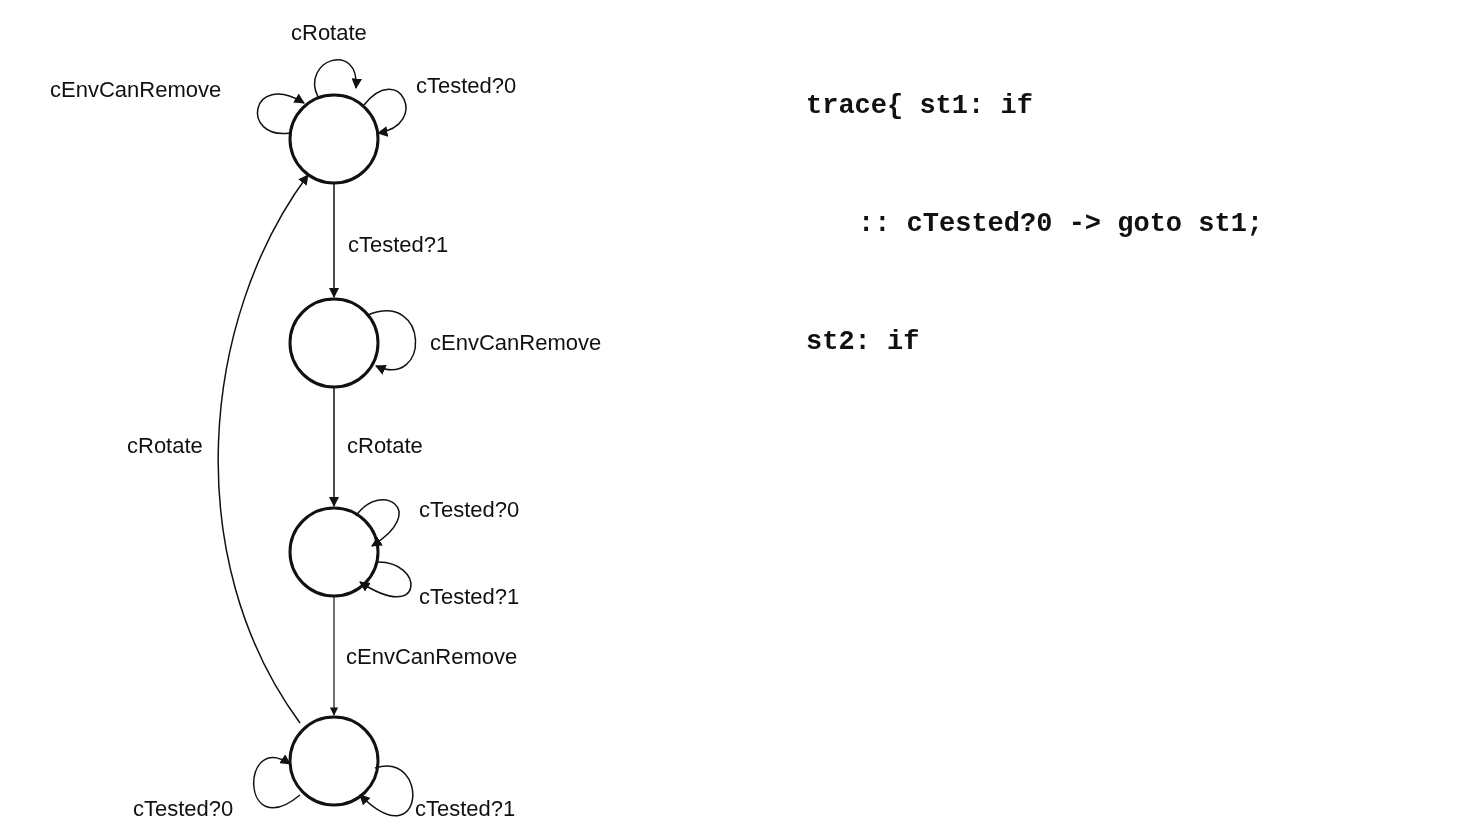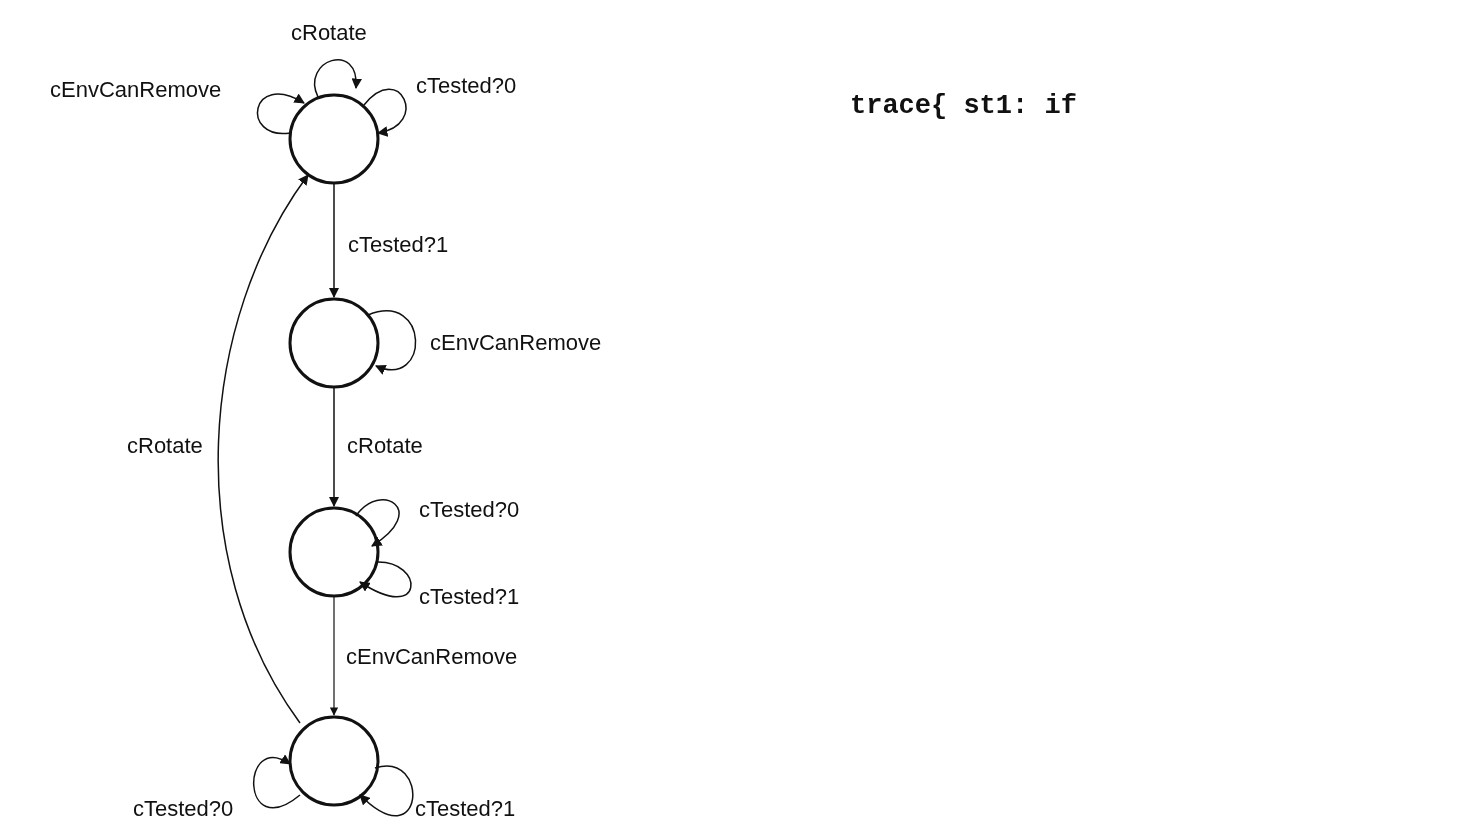"trace{ st1: if" .code-line { margin-left: 44px -> none }
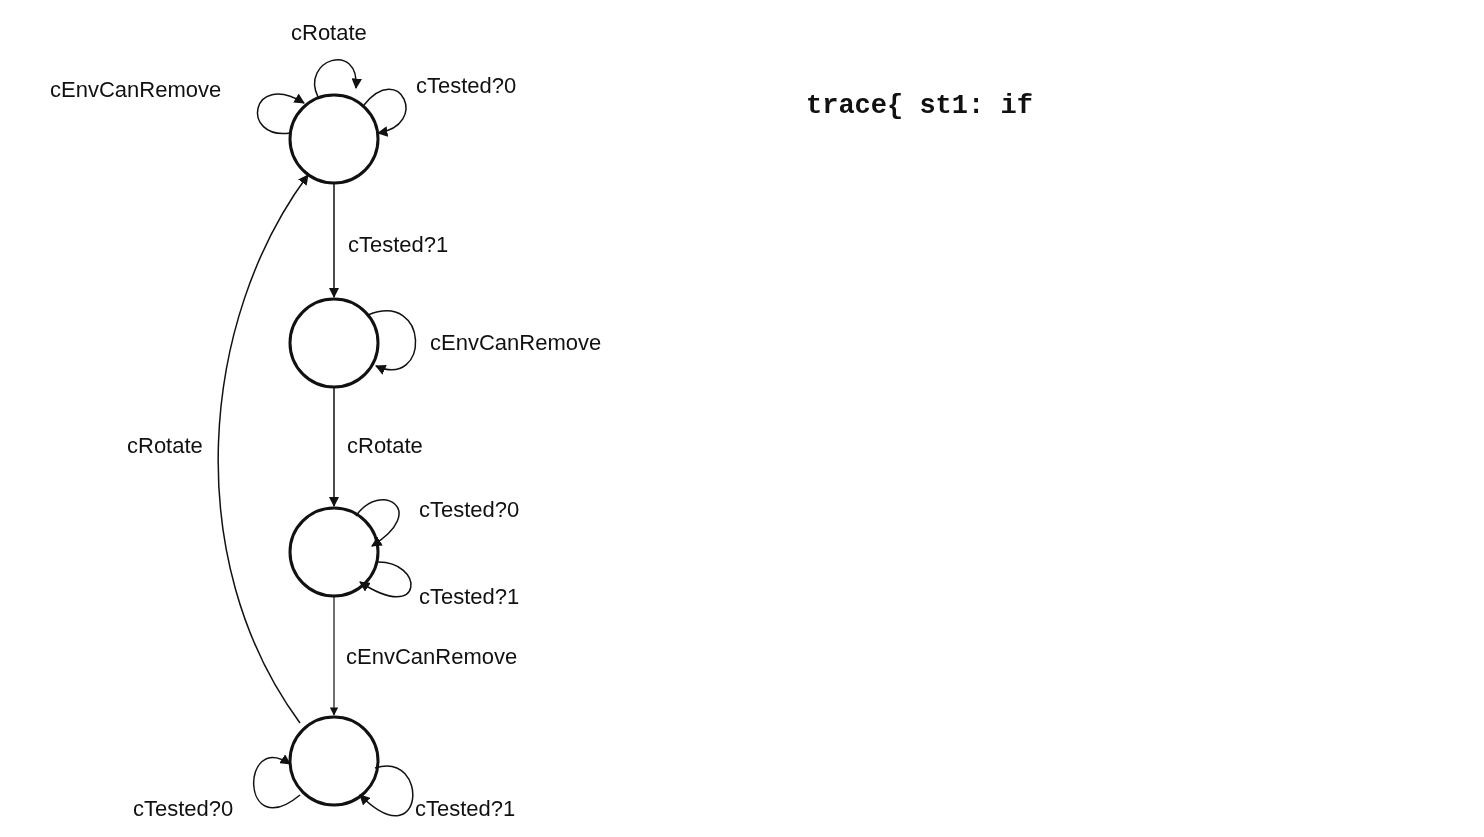":: cTested?0 -> goto st1;" span.code-line { html: none -> <span>:: cTested?0 -&gt; goto st1;</span> }
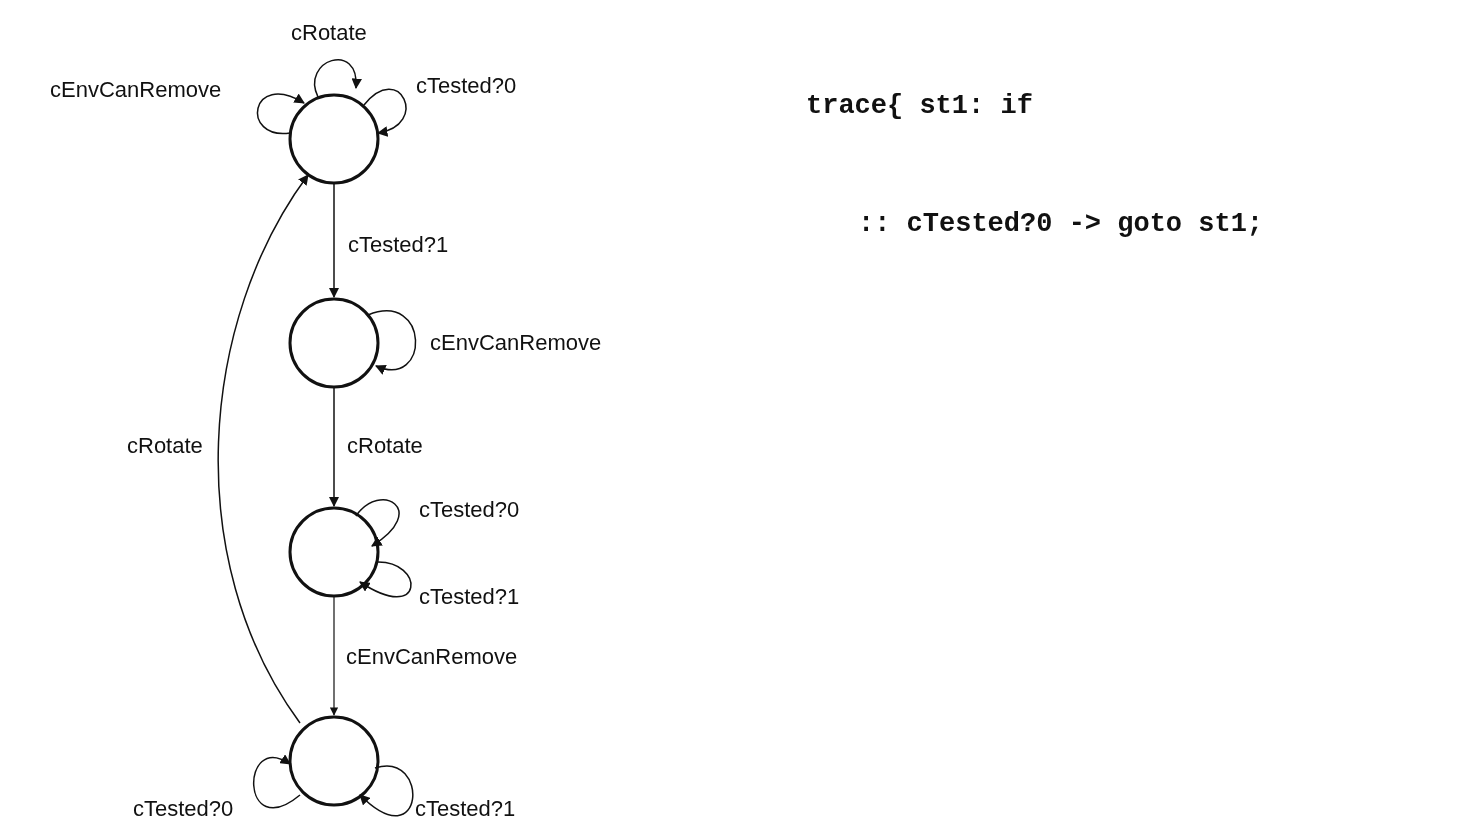"st2: if" span.code-line { html: none -> <span>st2: if</span> }
